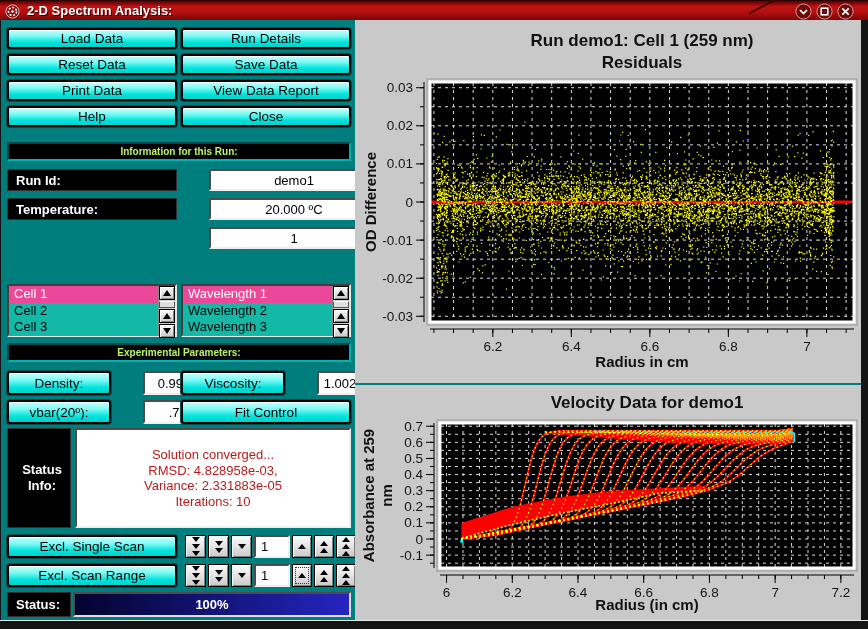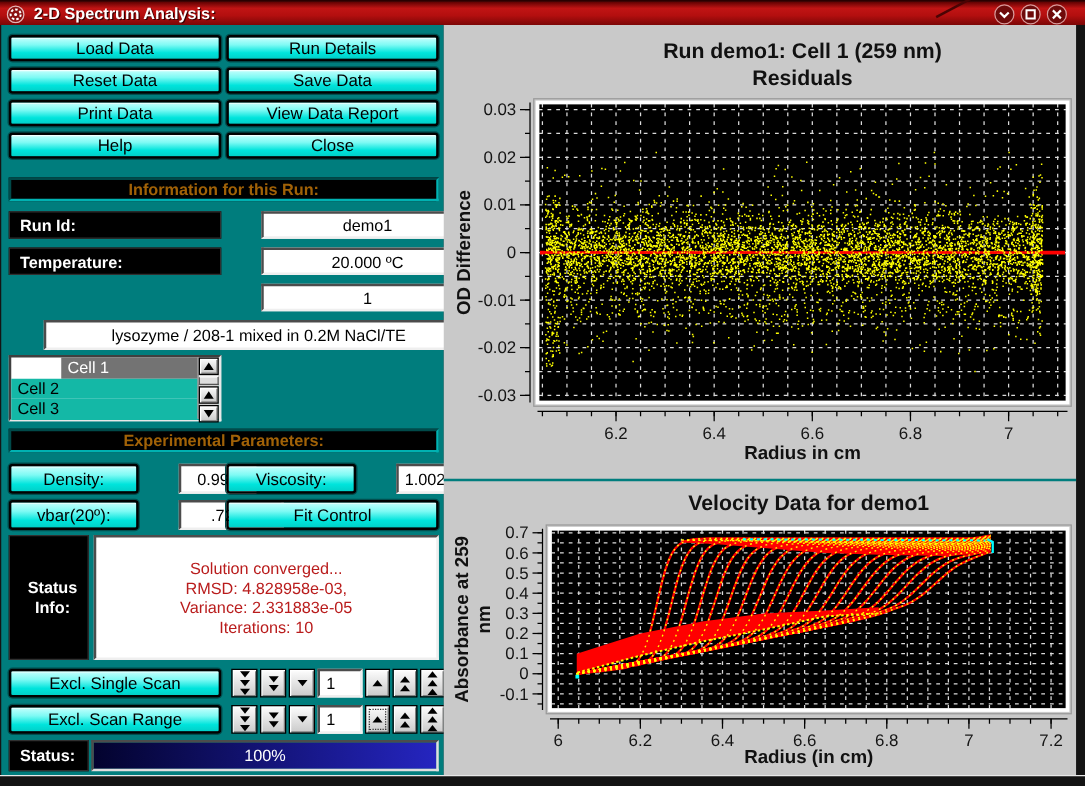"Information for this Run:" .hdr { color: #a16207 -> #bef264; font-size: 13px -> 10px }
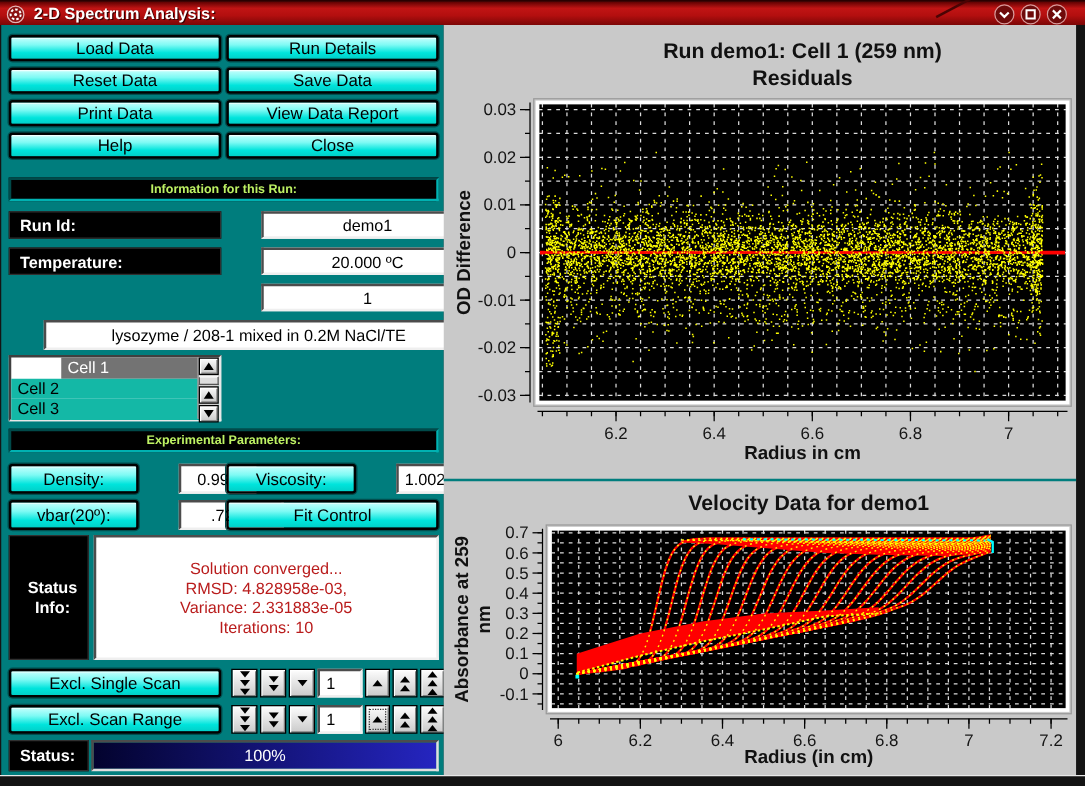"lysozyme / 208-1 mixed in" div.wfield { html: <div>lysozyme / 208-1 mixed in 0.2M NaCl/TE</div> -> none }
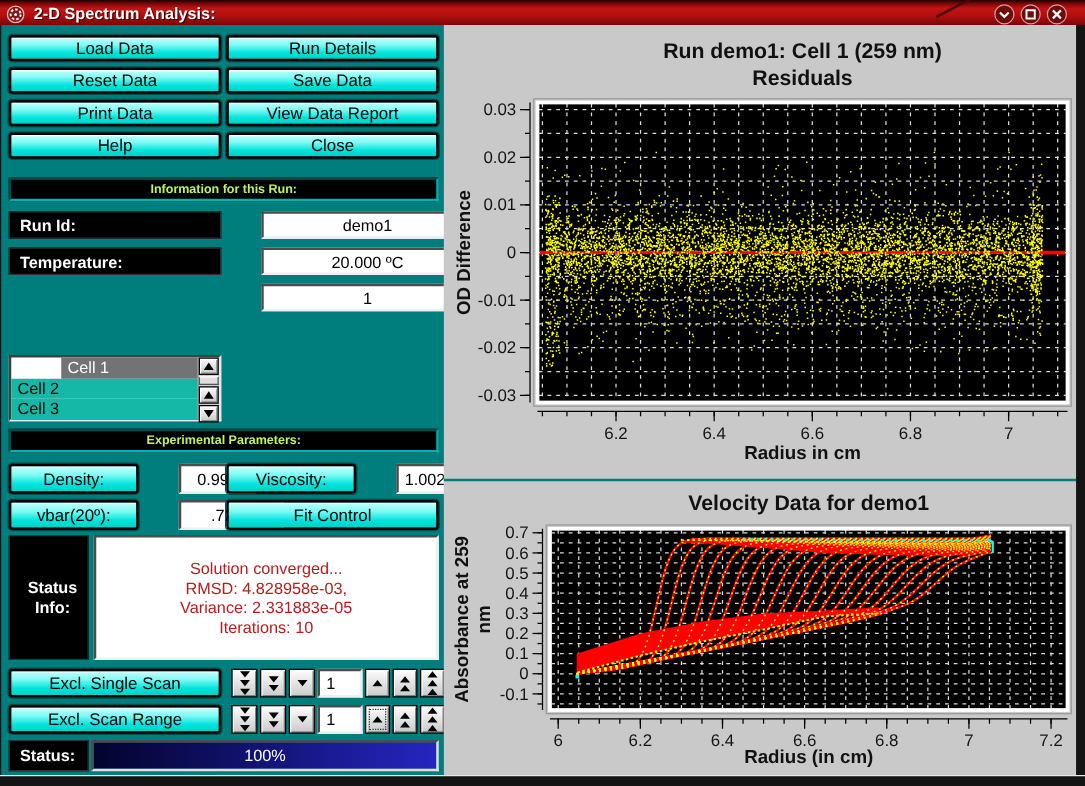"Cell 1" .list .row.sel { background: #737373 -> #ec4899; margin-left: 40px -> none }
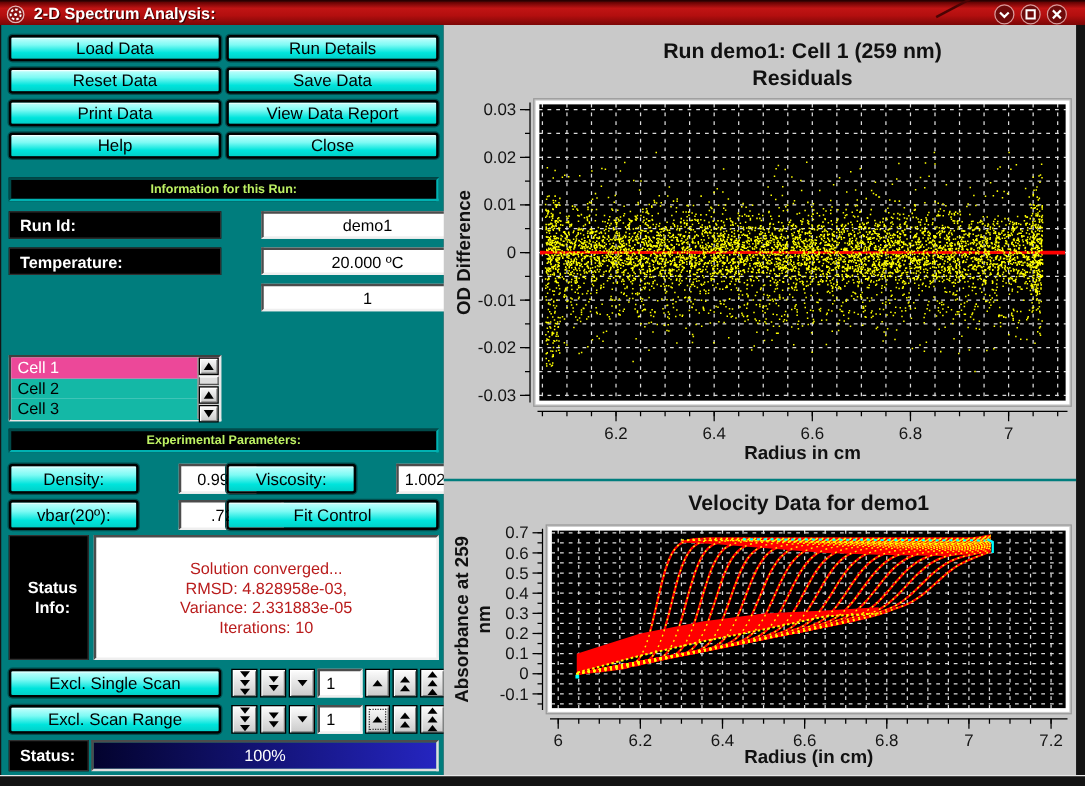"Wavelength 1" div.list { html: none -> <div> <div>Wavelength 1</div> <div>Wavelength 2</div> <div>Wavelength 3</div> <div> <div> <i></i> </div> <div></div> <div> <i></i> </div> <div> <i></i> </div> </div> </div> }
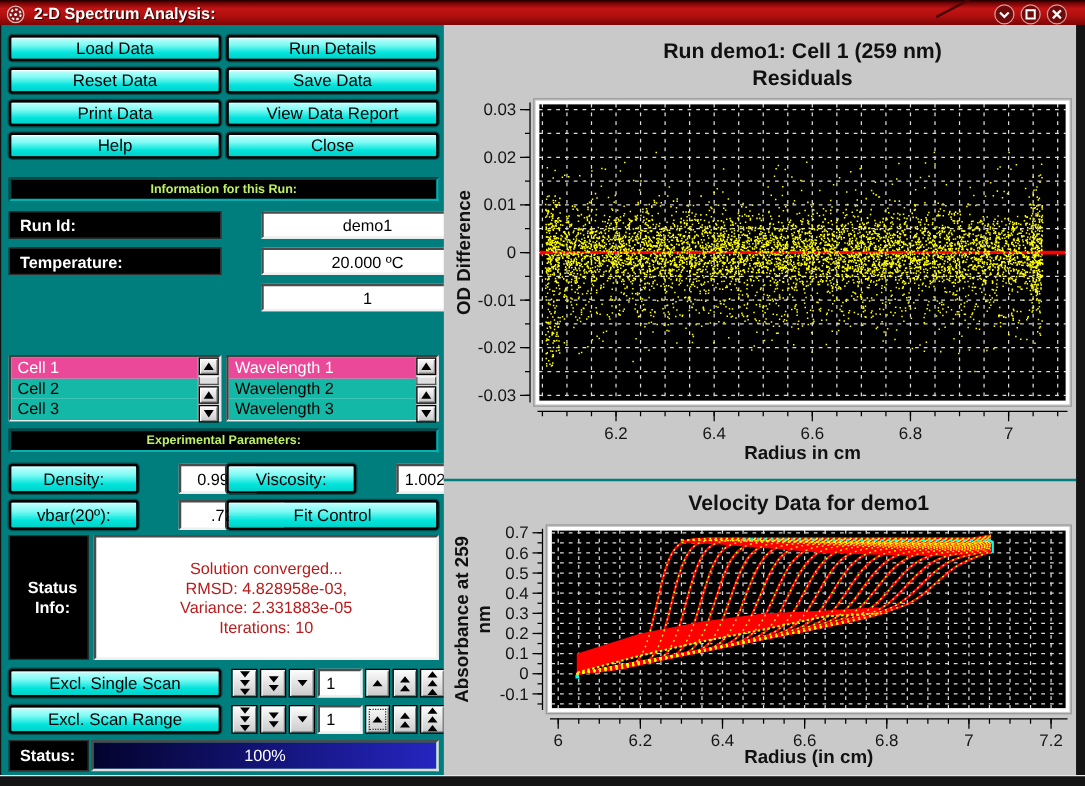"100%" #progressbar { font-weight: normal -> bold }
